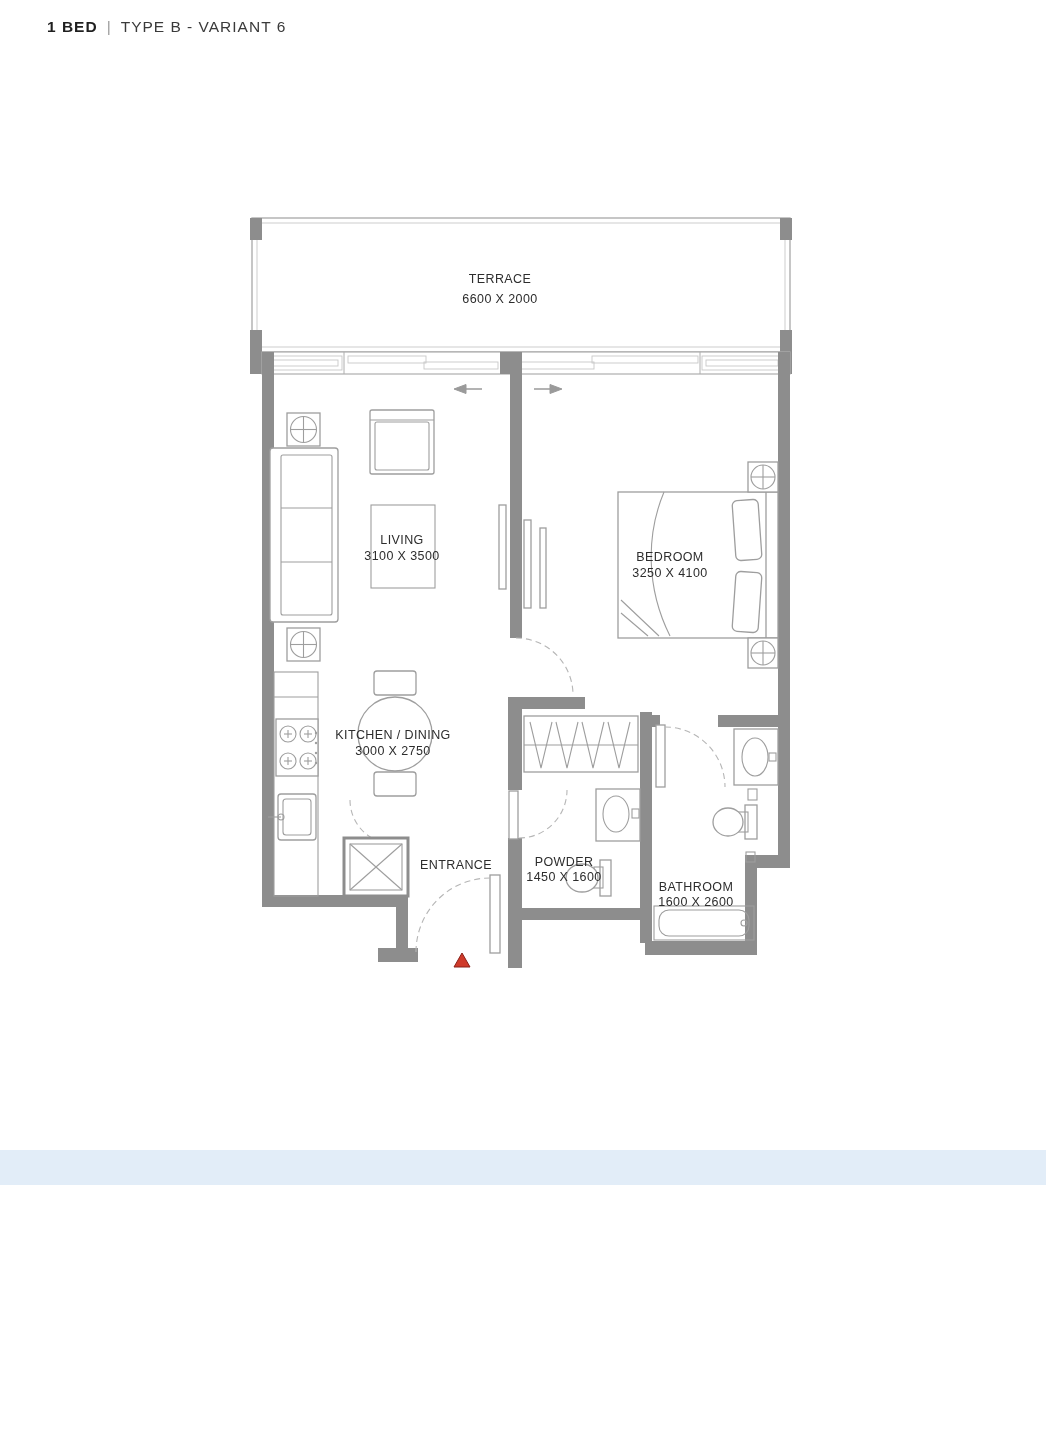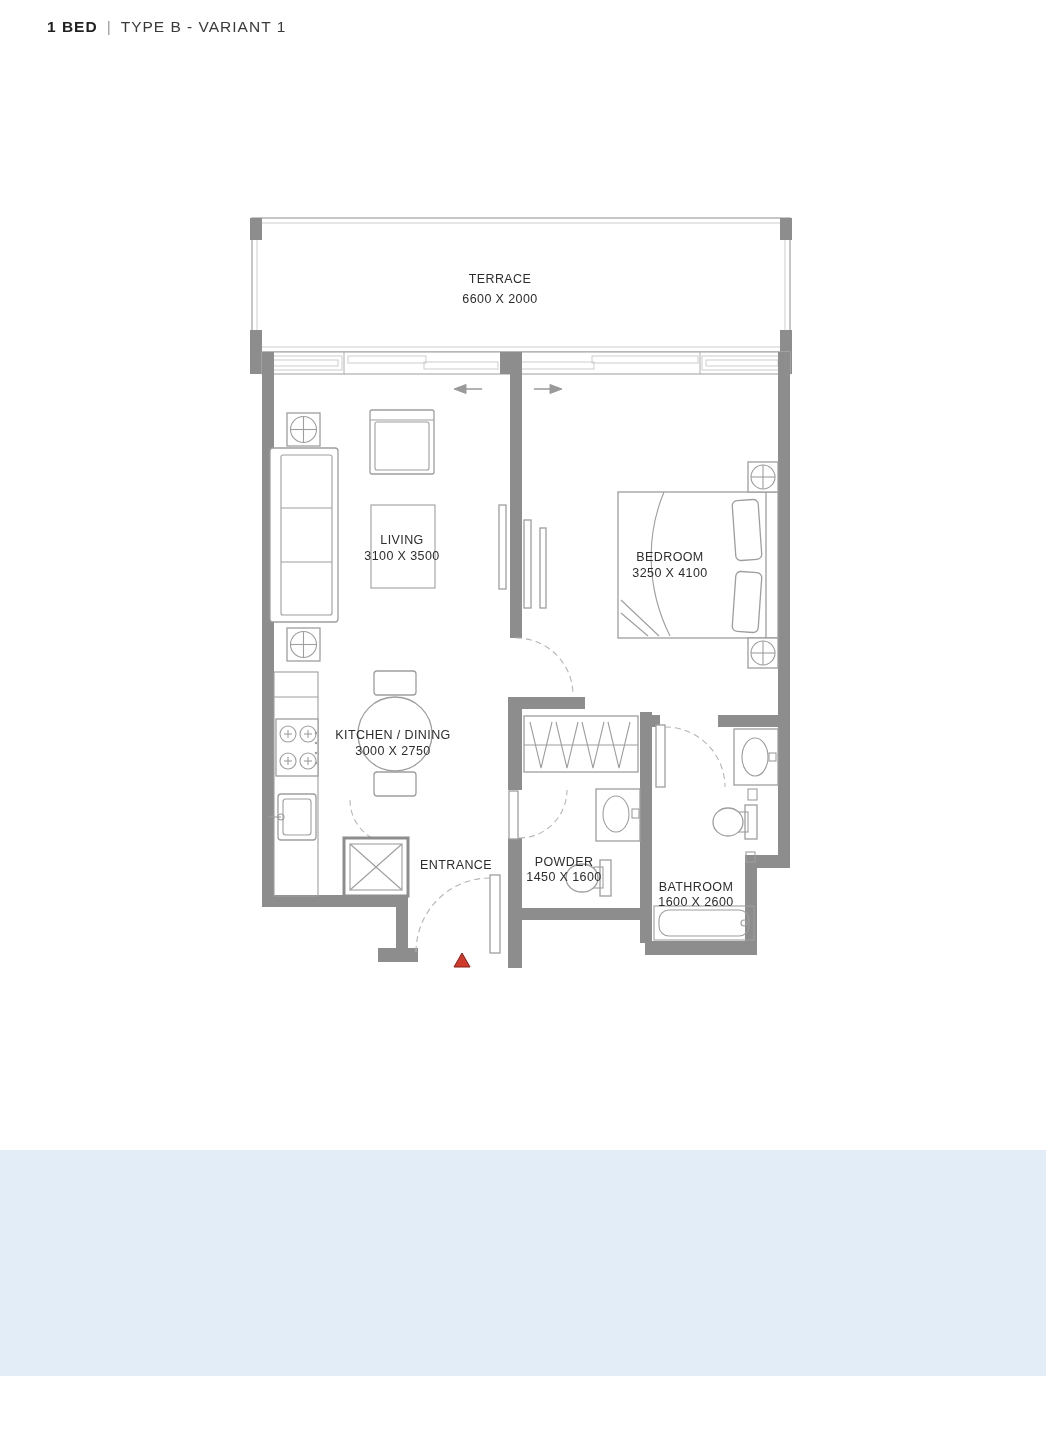"1 BED" .page { height: 1376px -> 1185px }
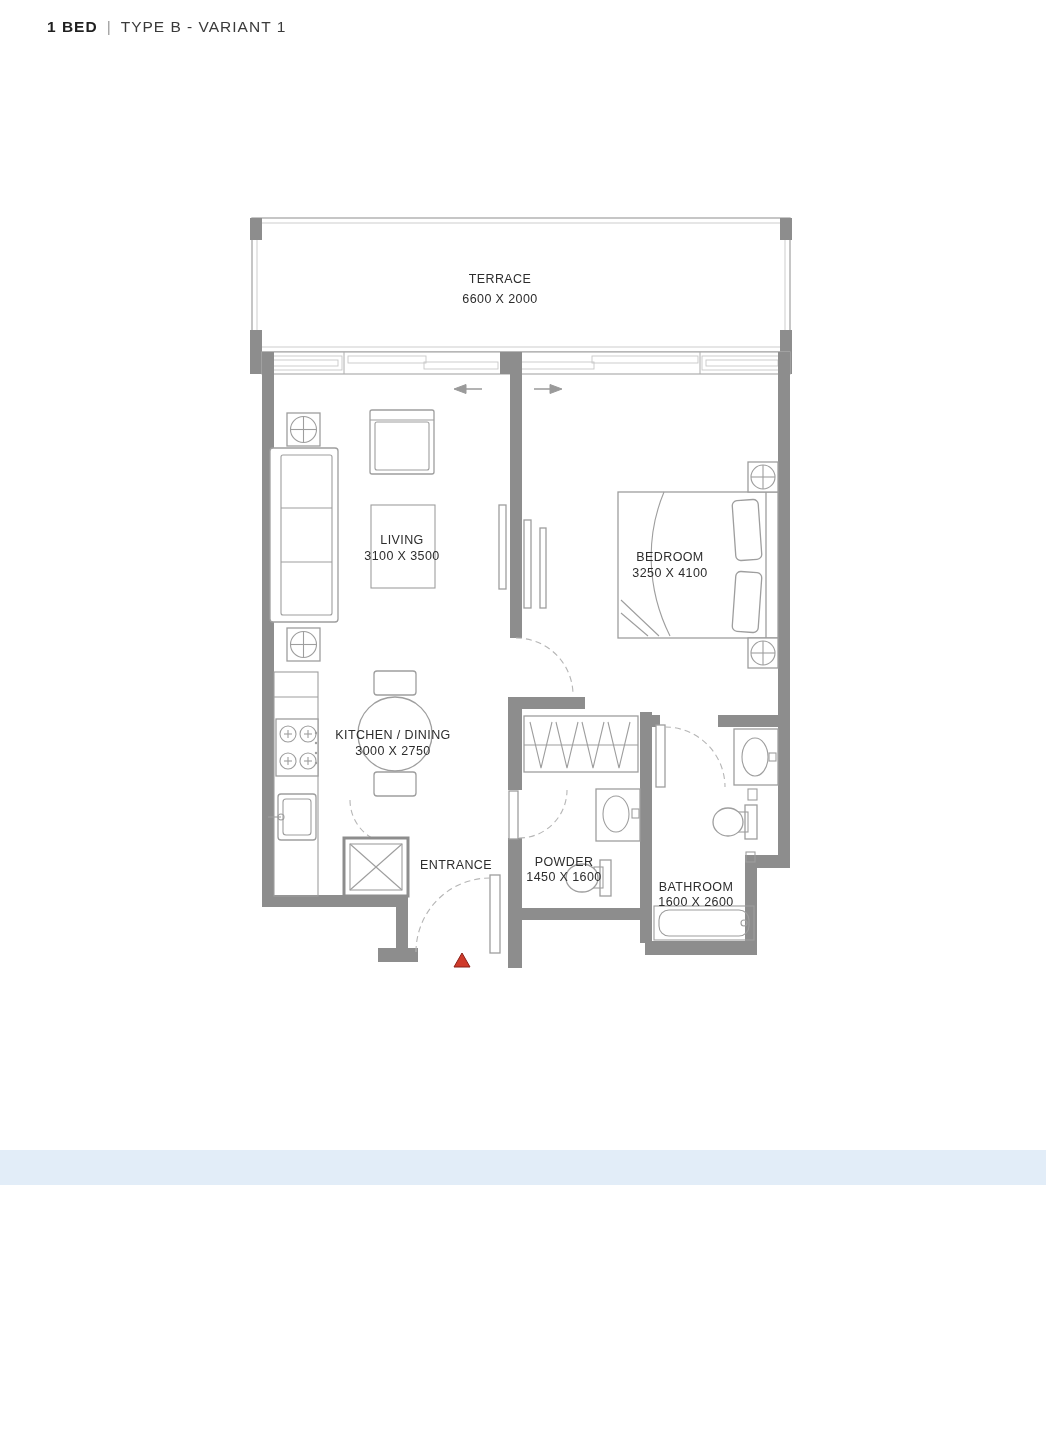"TYPE B - VARIANT 1" span.sub { text: 1 -> 6 }
